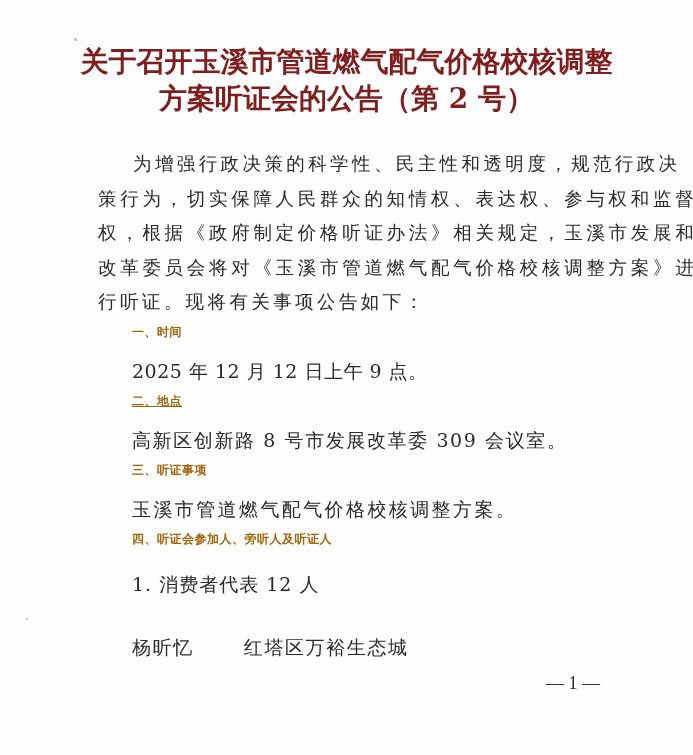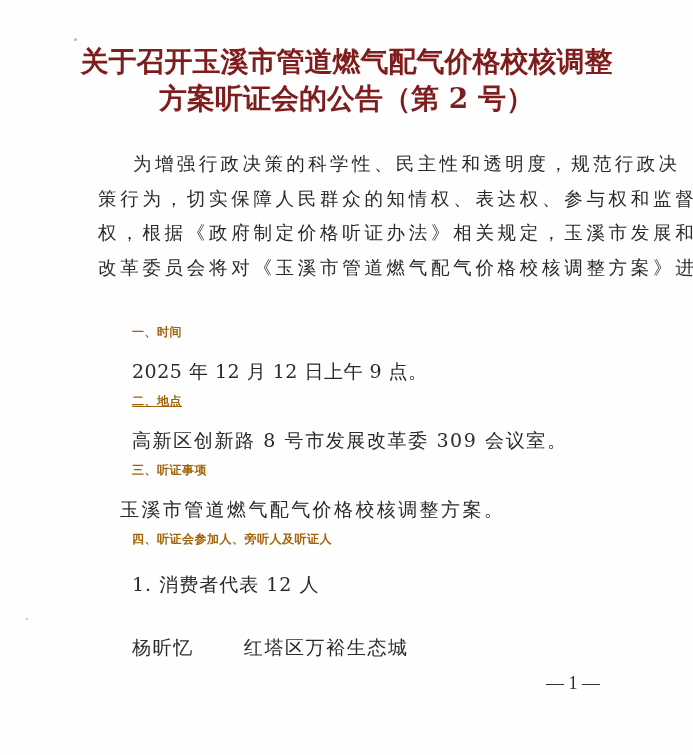"行听证。现将有关事项公告如下：" div.body-line { html: none -> <div>行听证。现将有关事项公告如下：</div> }
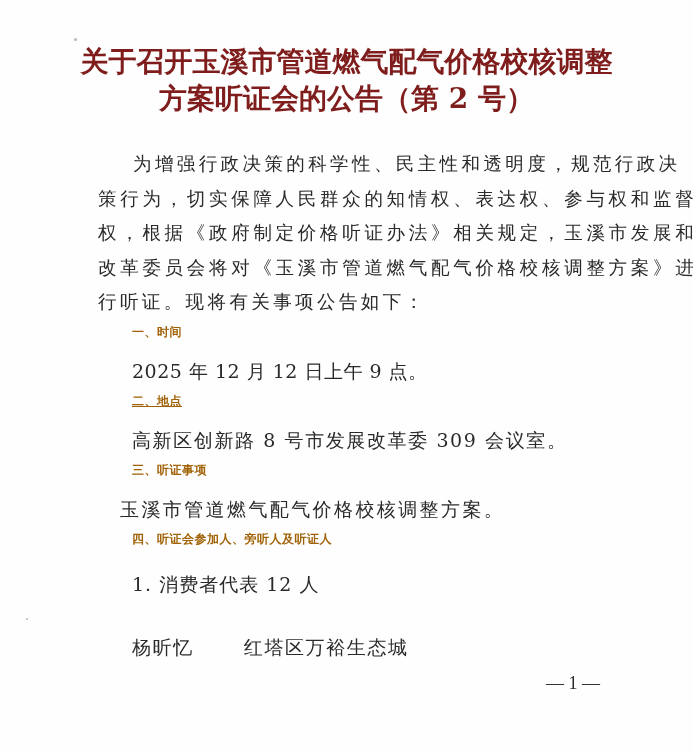"玉溪市管道燃气配气价格校核调整方案。" div.plain { left: 120px -> 132px }
